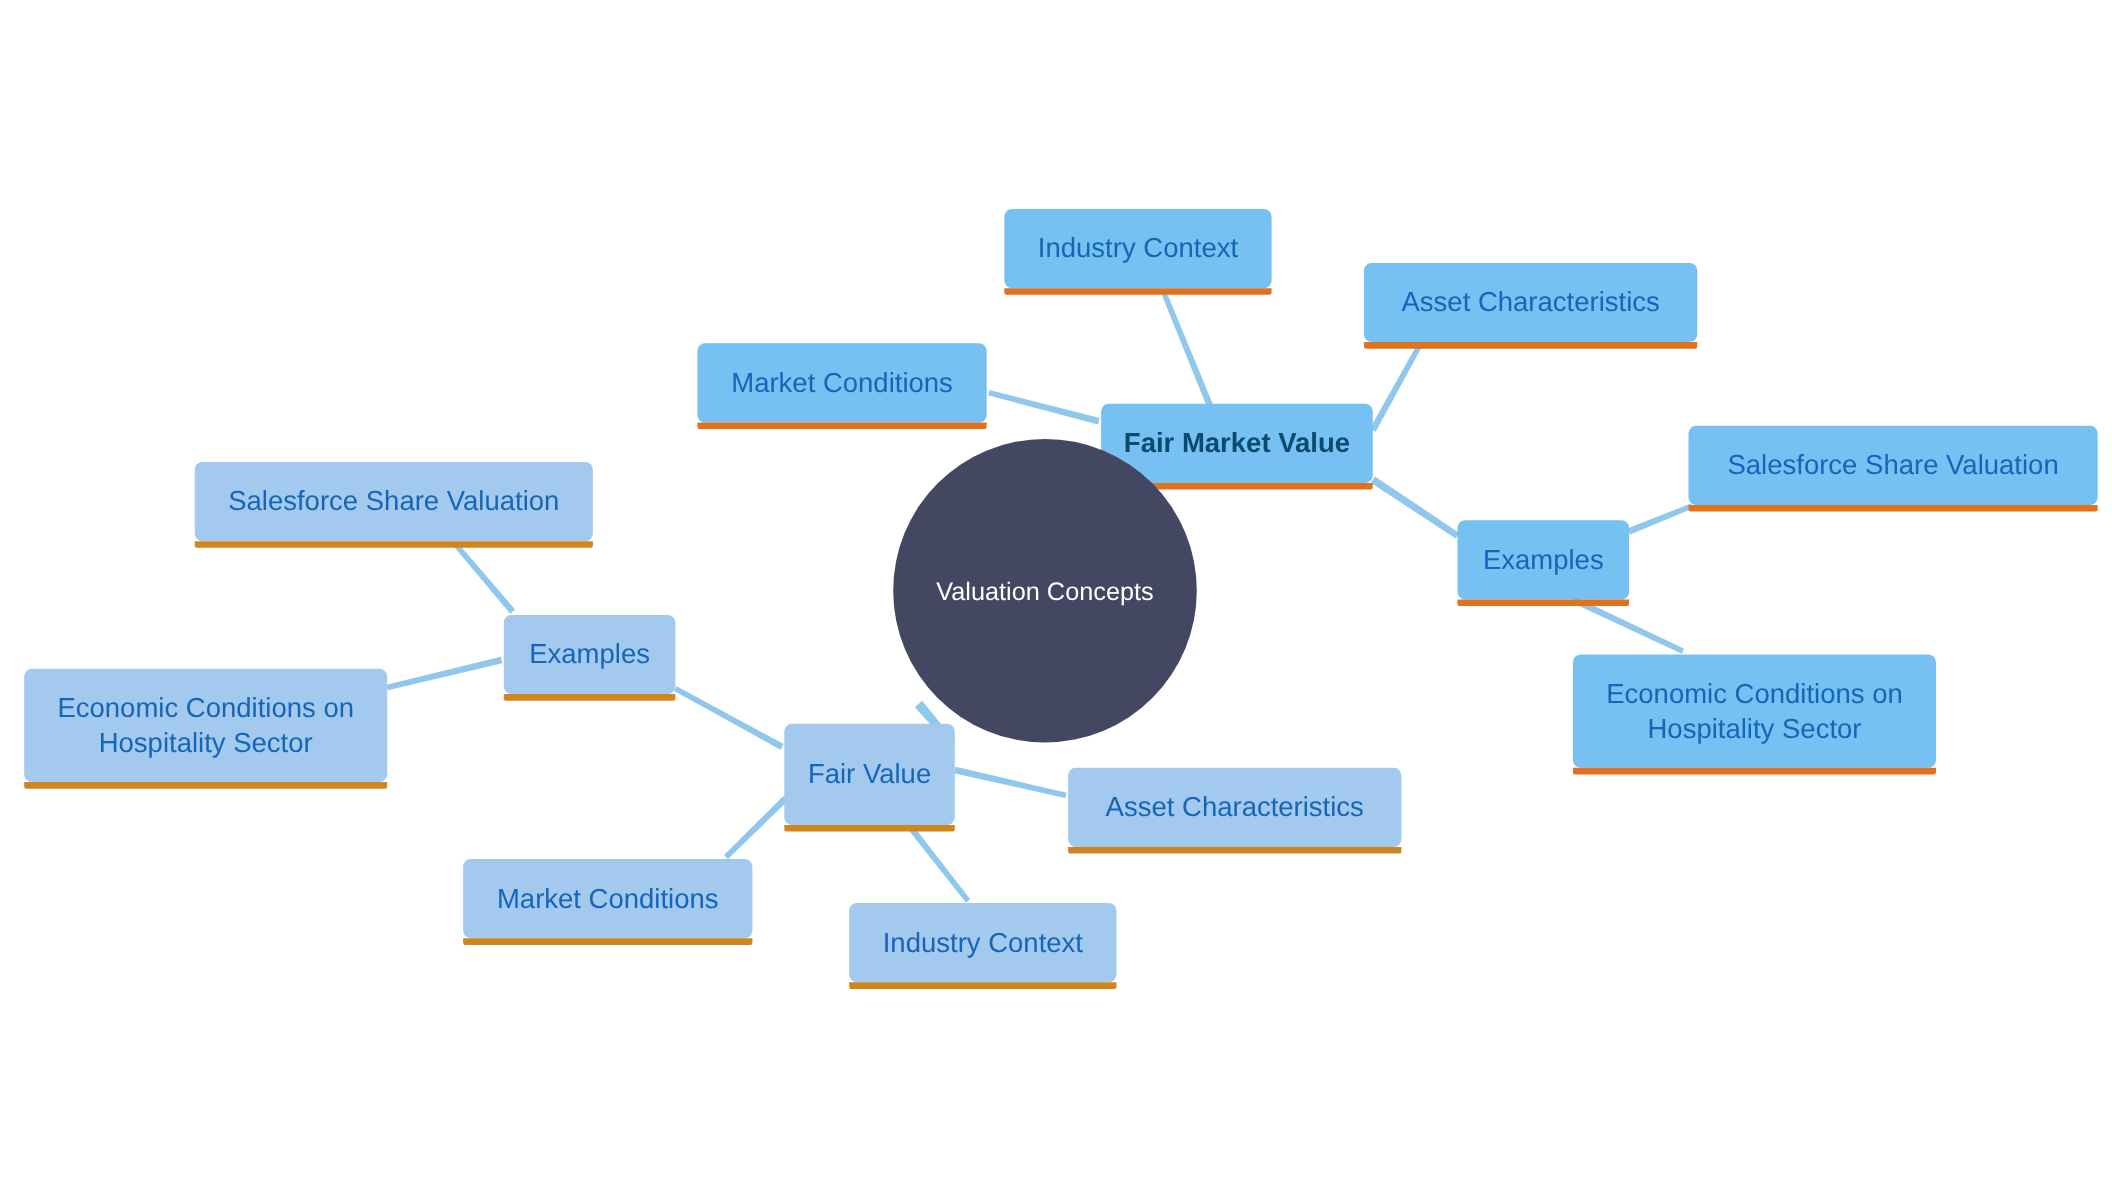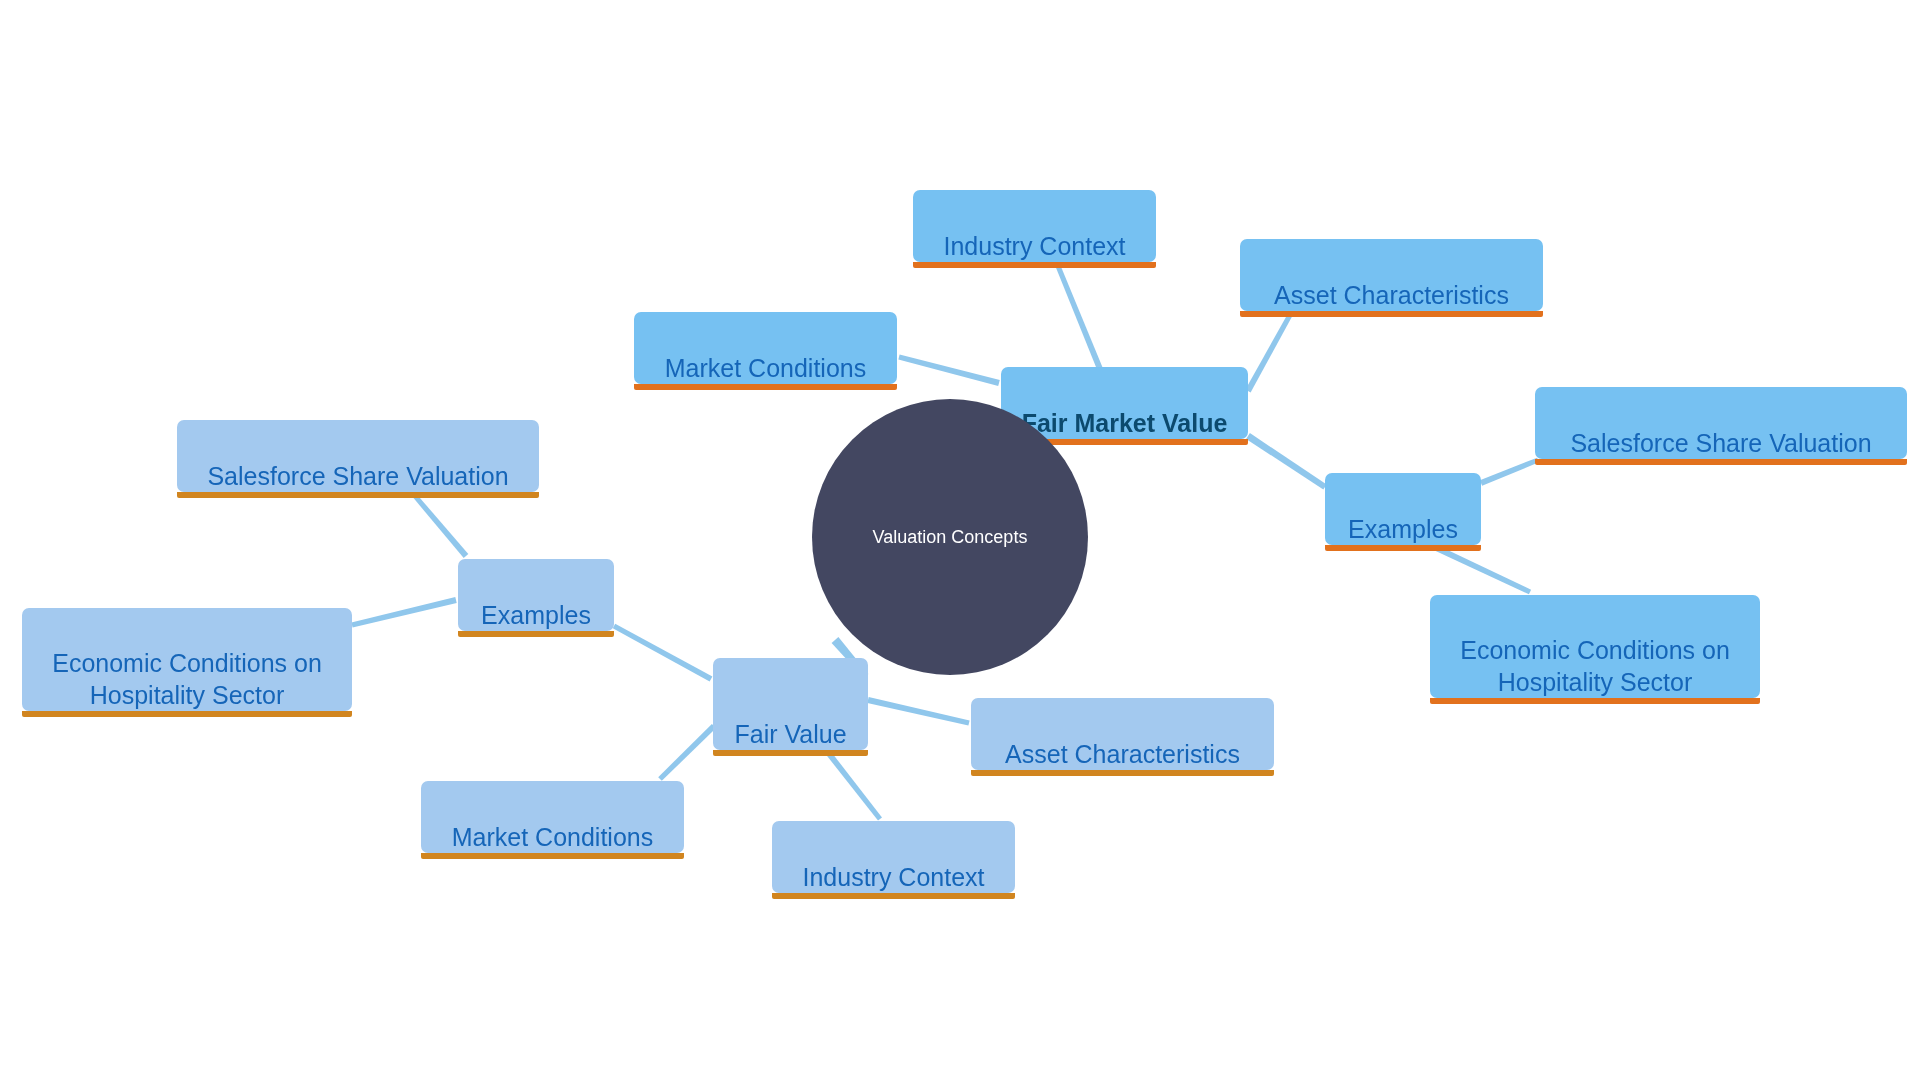"Industry Context" .node { align-items: flex-end -> center }
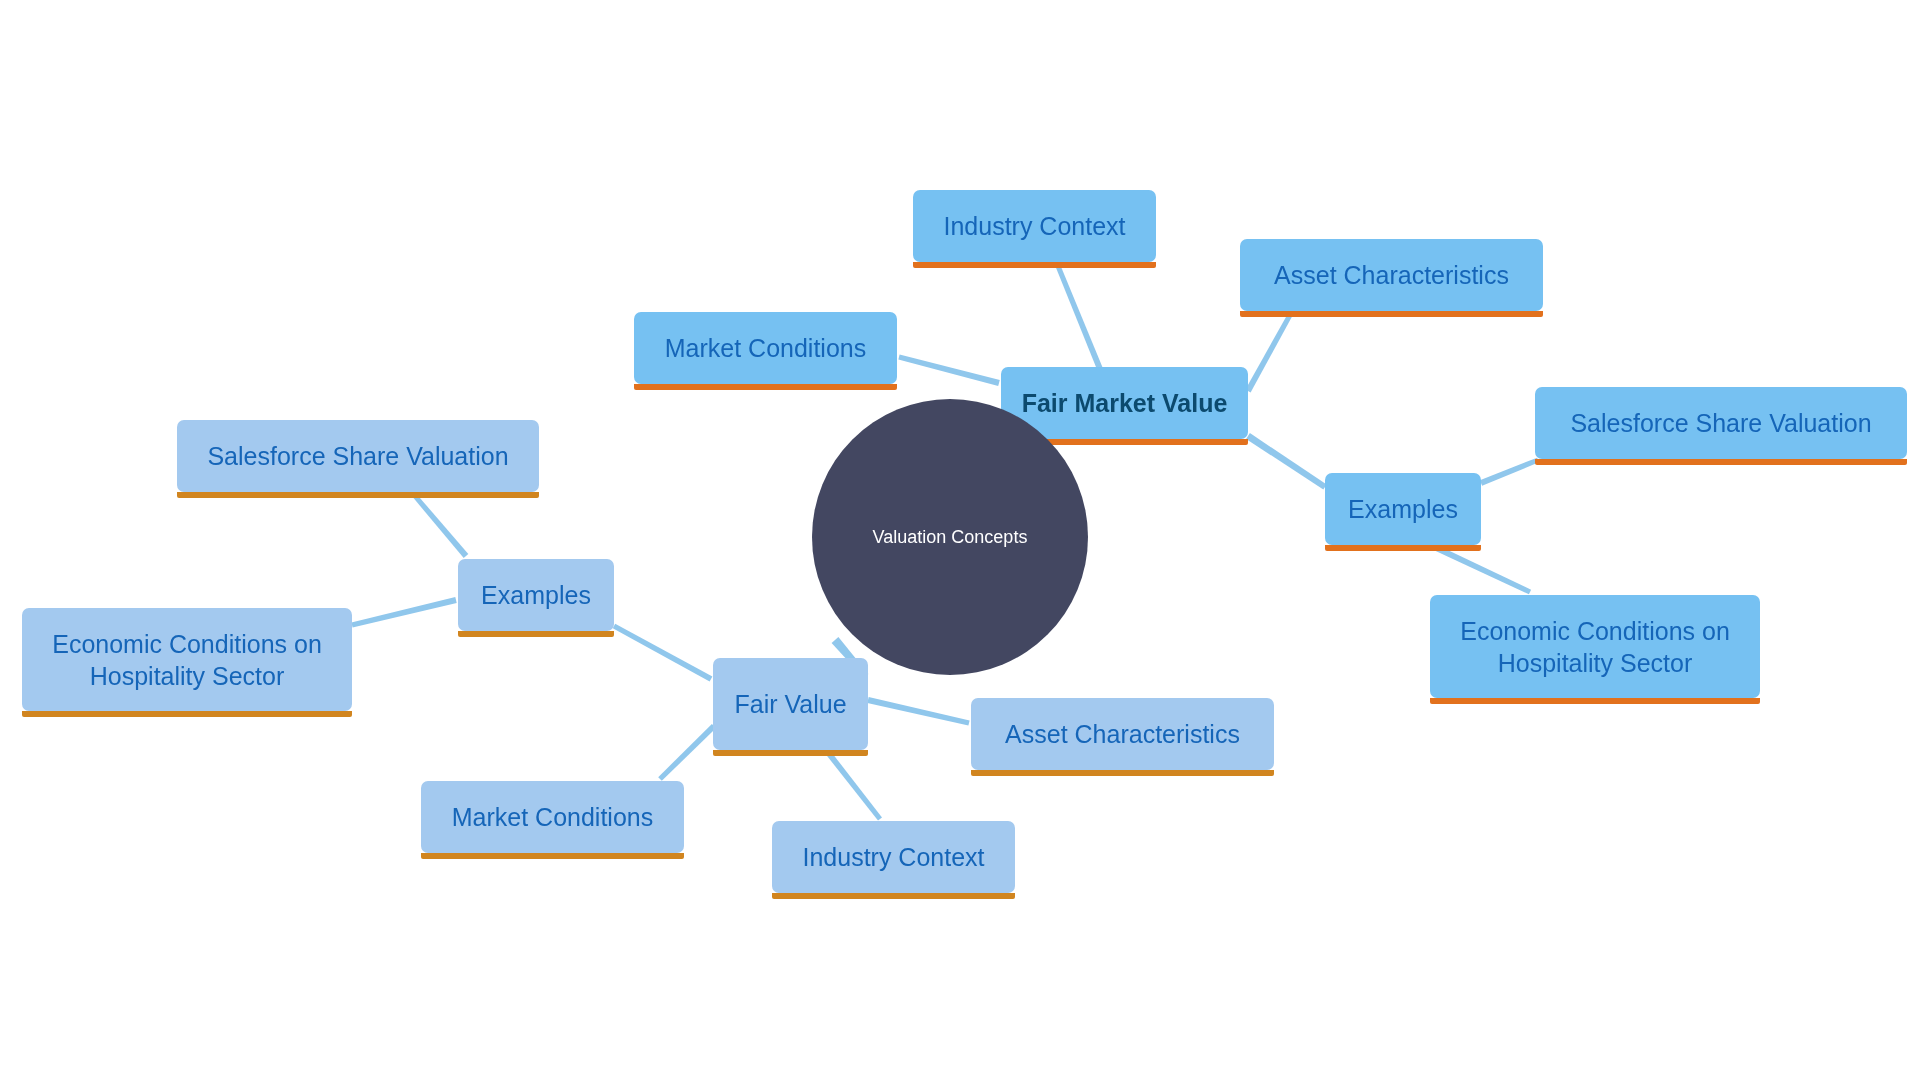"Valuation Concepts" div.center-node { font-size: 18px -> 23px }
